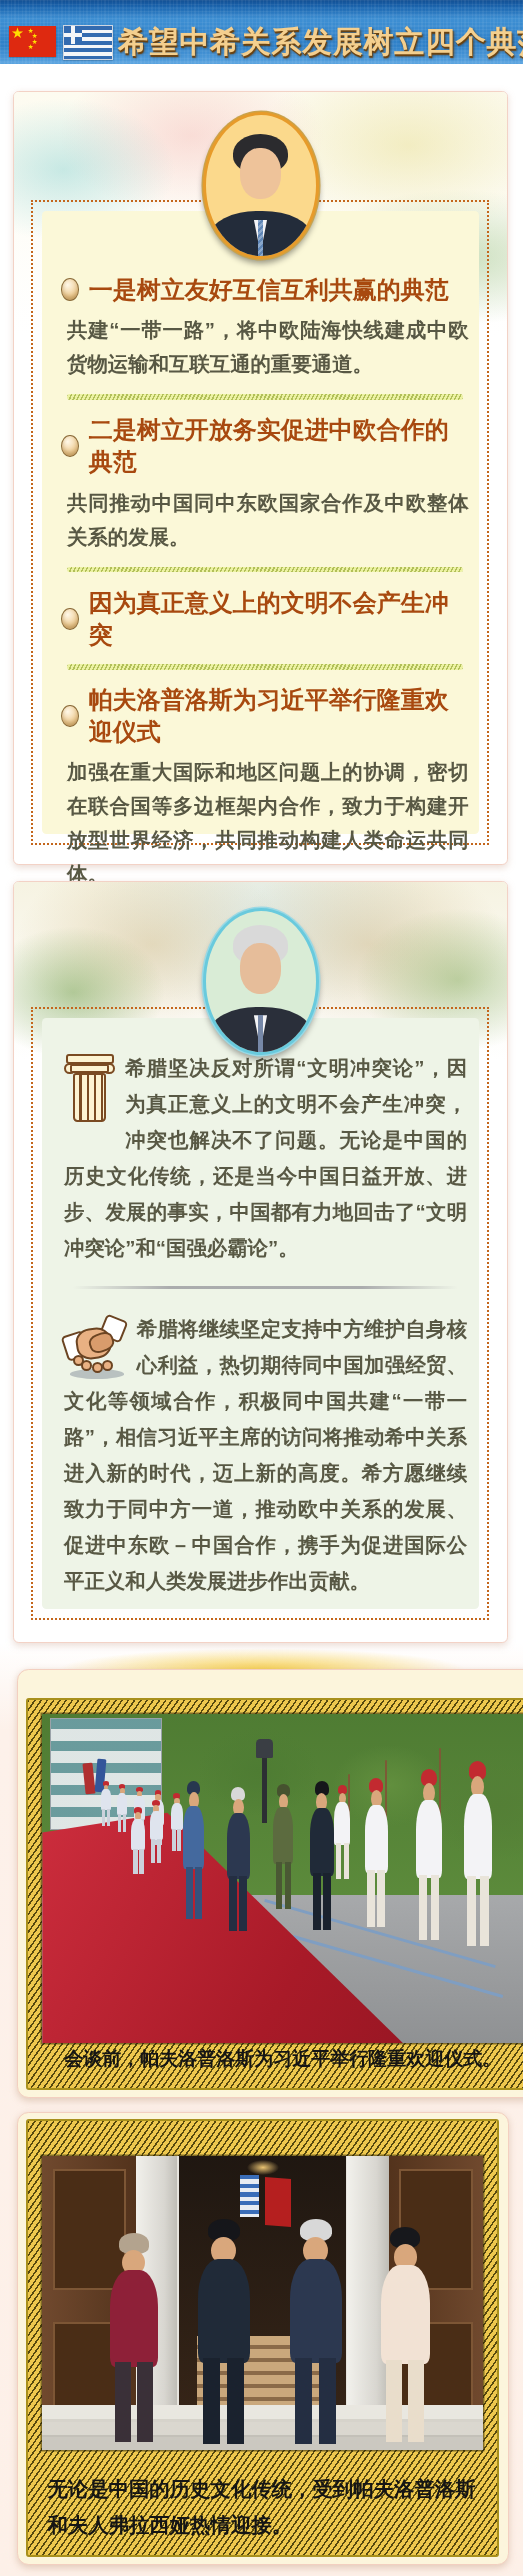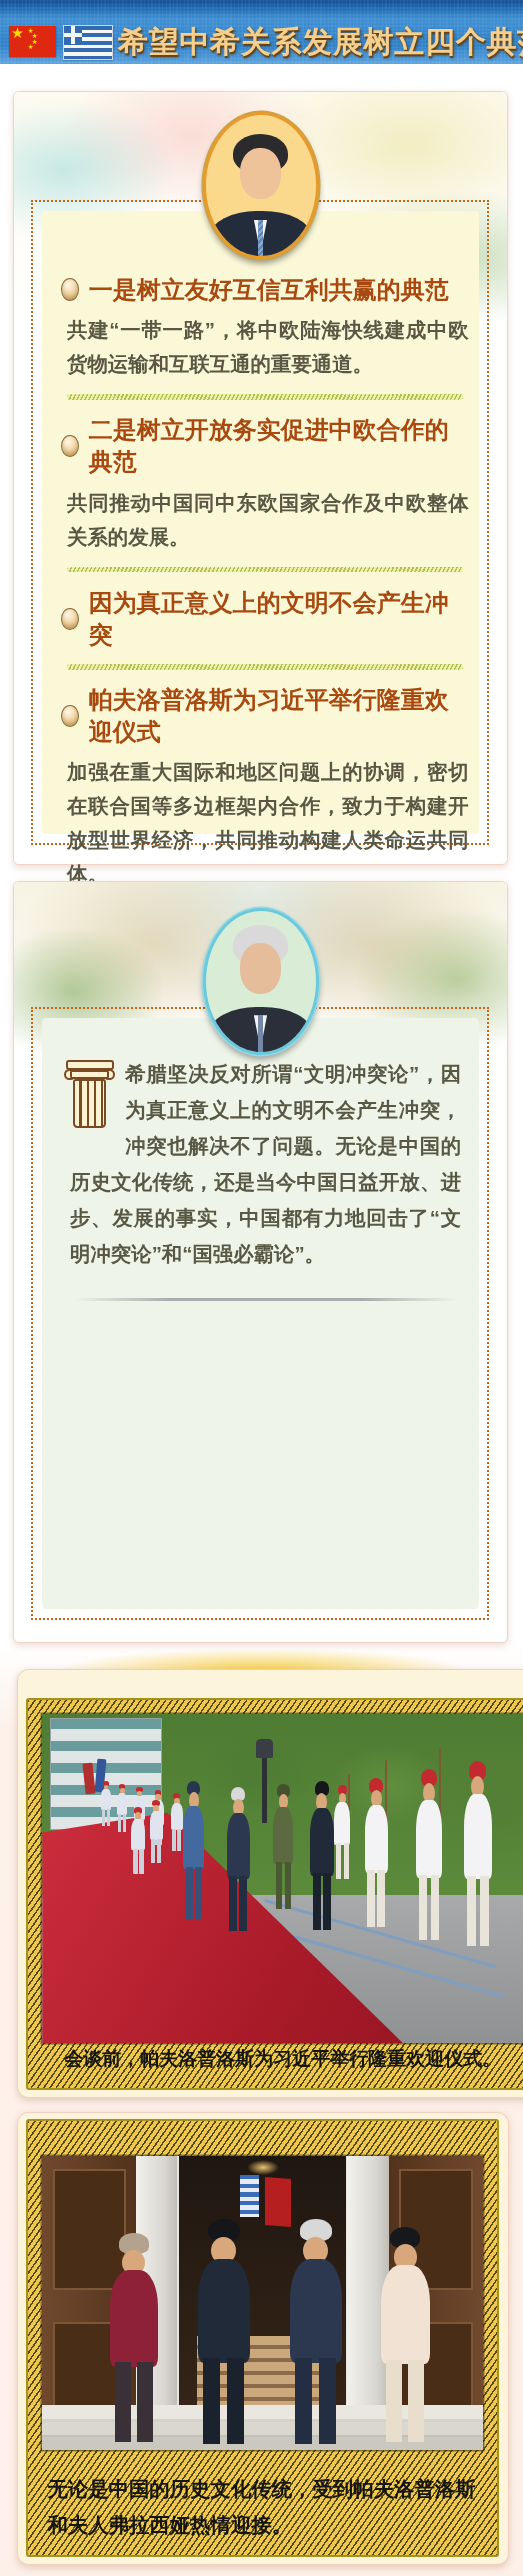"希腊坚决反对所谓“文明冲突论”，因为真正意义上的文明不会产生冲突，冲突也解决不了" .para p { margin: 6px -> 0 }
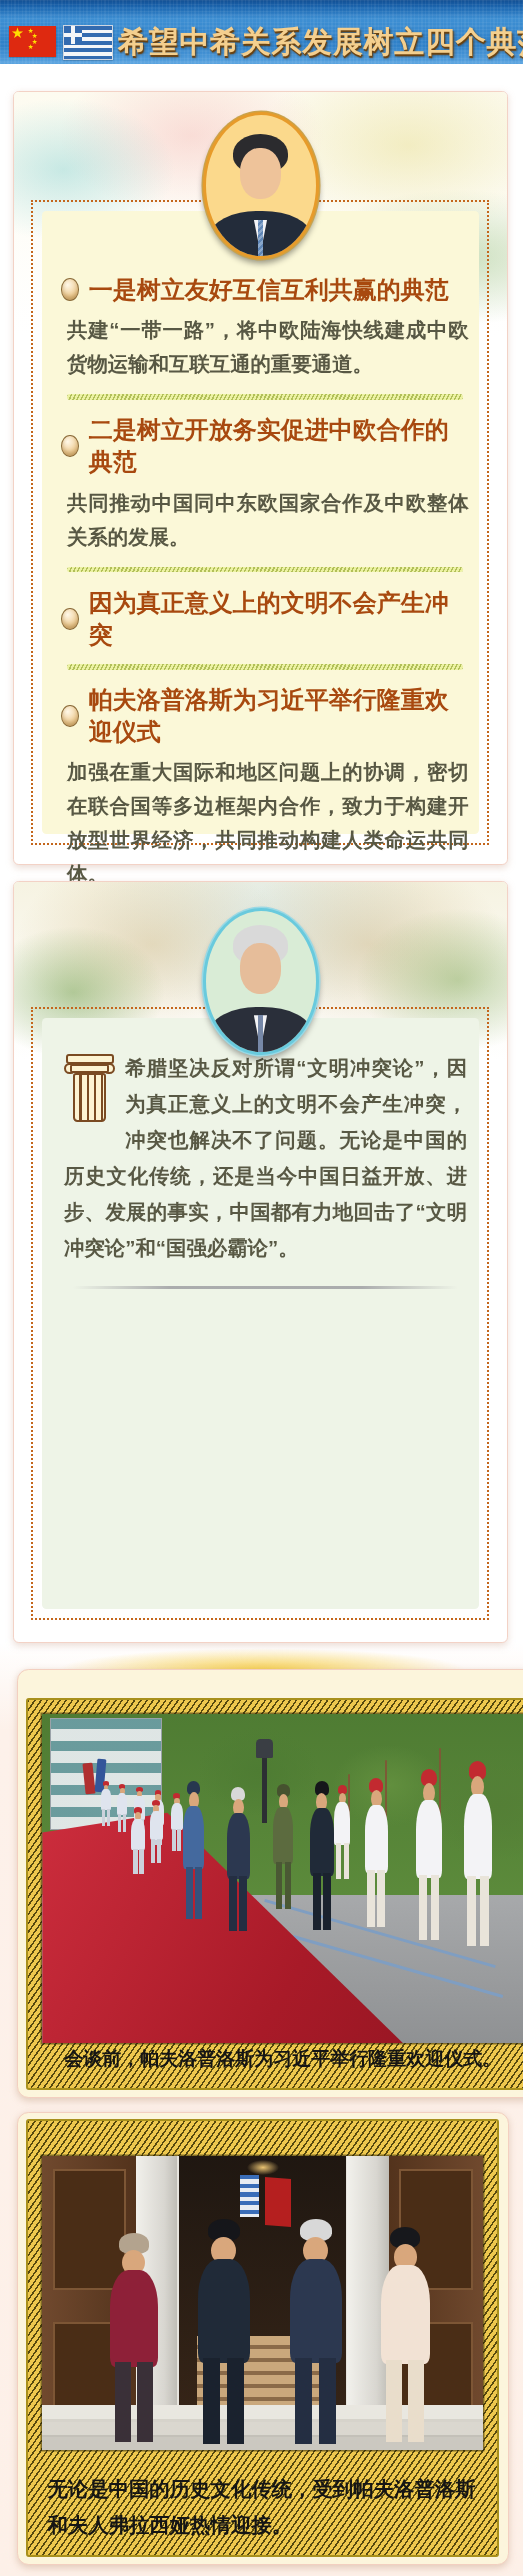"希腊将继续坚定支持中方维护自身核心利益，热切期待同中国加强经贸、文化等领域合作，" div.para { html: none -> <div> <span> <i></i> <i></i> <i></i> <i></i> <i></i> <i></i> <i></i> <i></i> <i></i> </span> <p>希腊将继续坚定支持中方维护自身核心利益，热切期待同中国加强经贸、文化等领域合作，积极同中国共建“一带一路”，相信习近平主席的访问将推动希中关系进入新的时代，迈上新的高度。希方愿继续致力于同中方一道，推动欧中关系的发展、促进中东欧－中国合作，携手为促进国际公平正义和人类发展进步作出贡献。</p> </div> }
